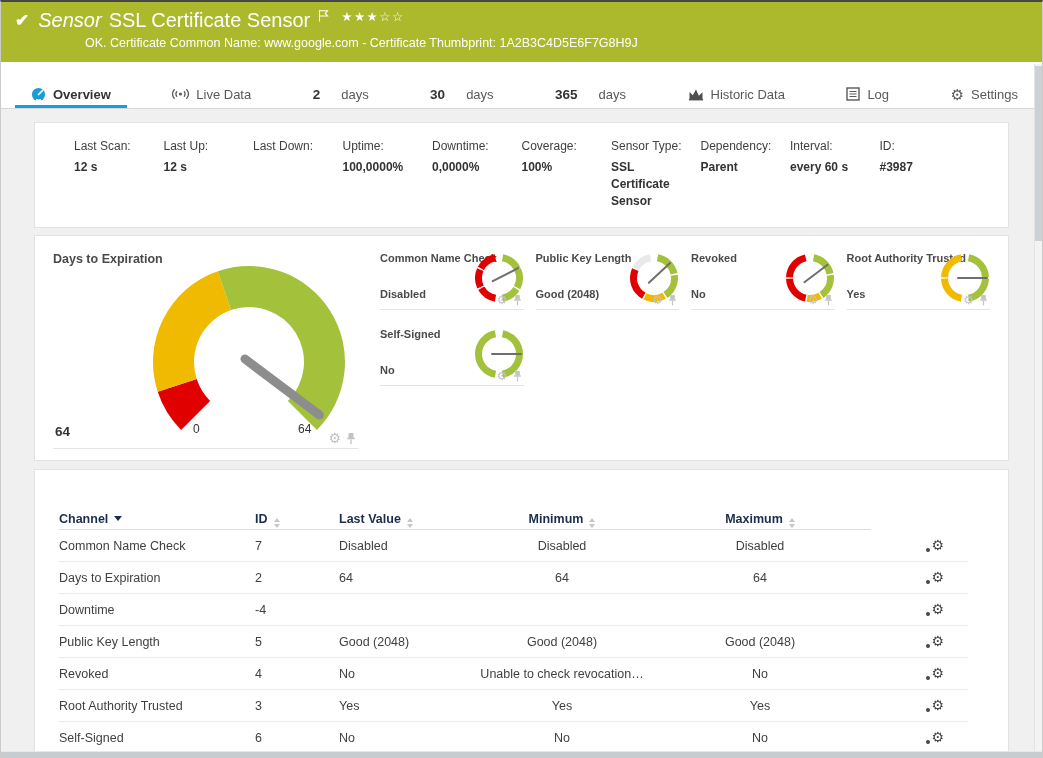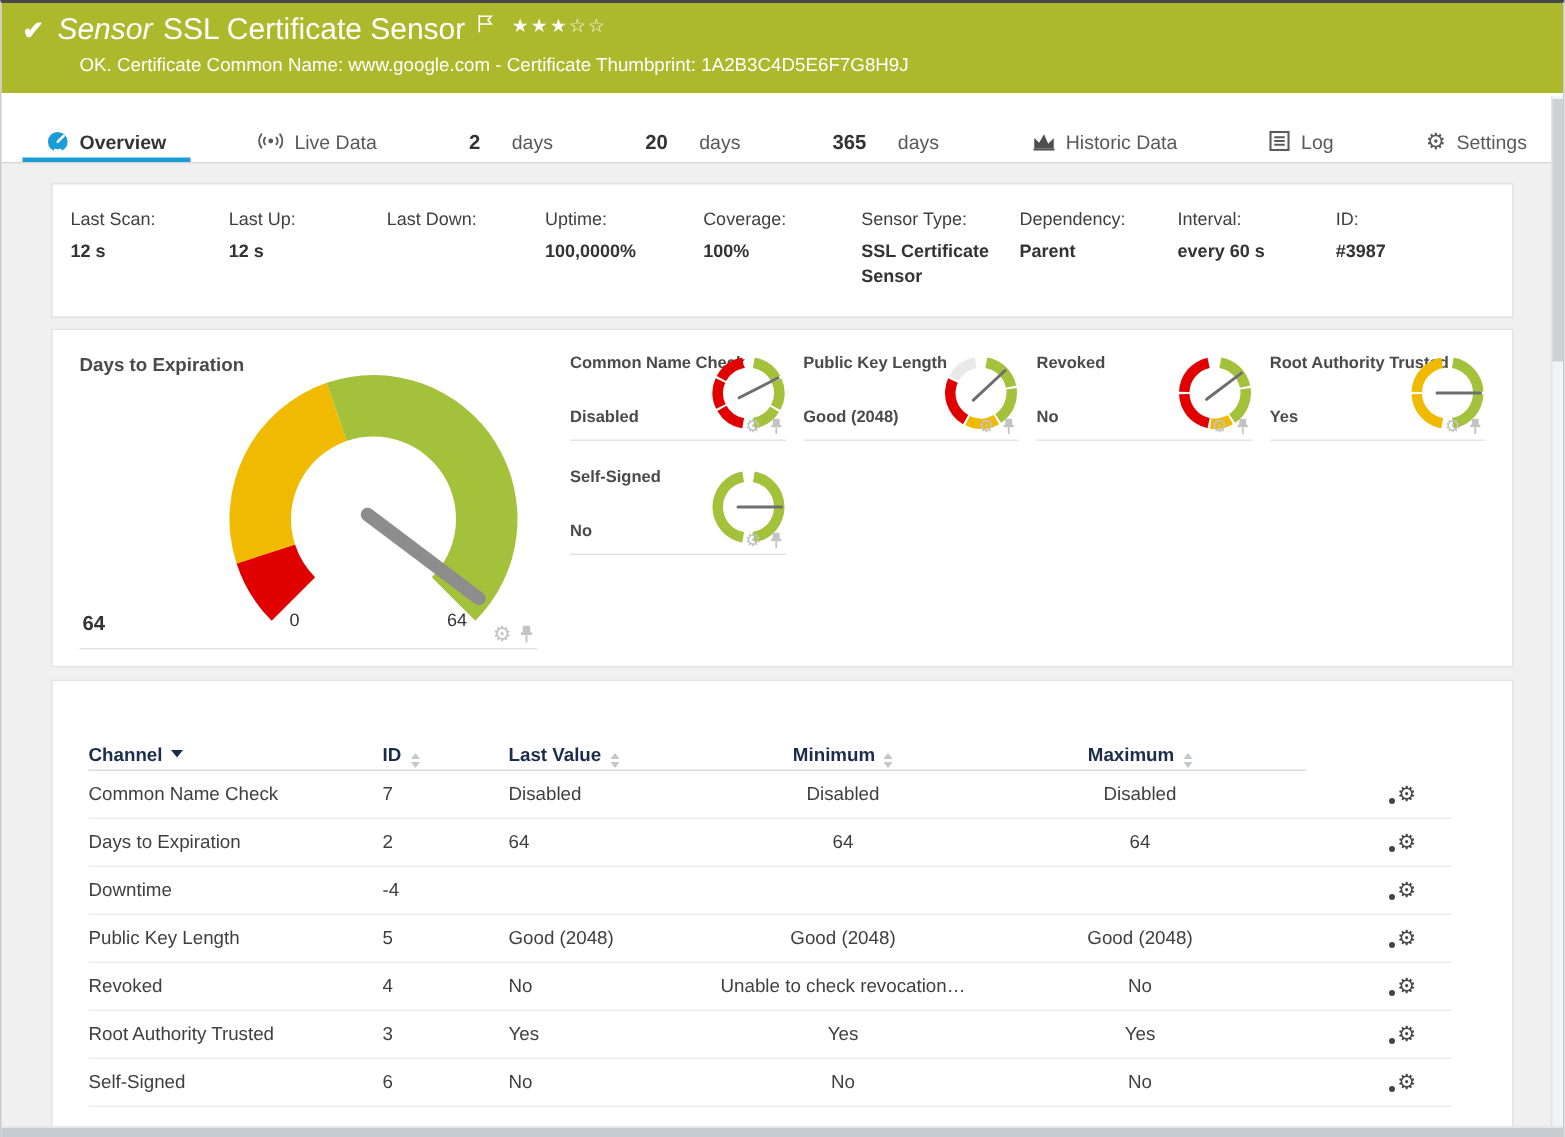"OK. Certificate Common Name:" .topbar-row2 { padding-left: 52px -> 84px }
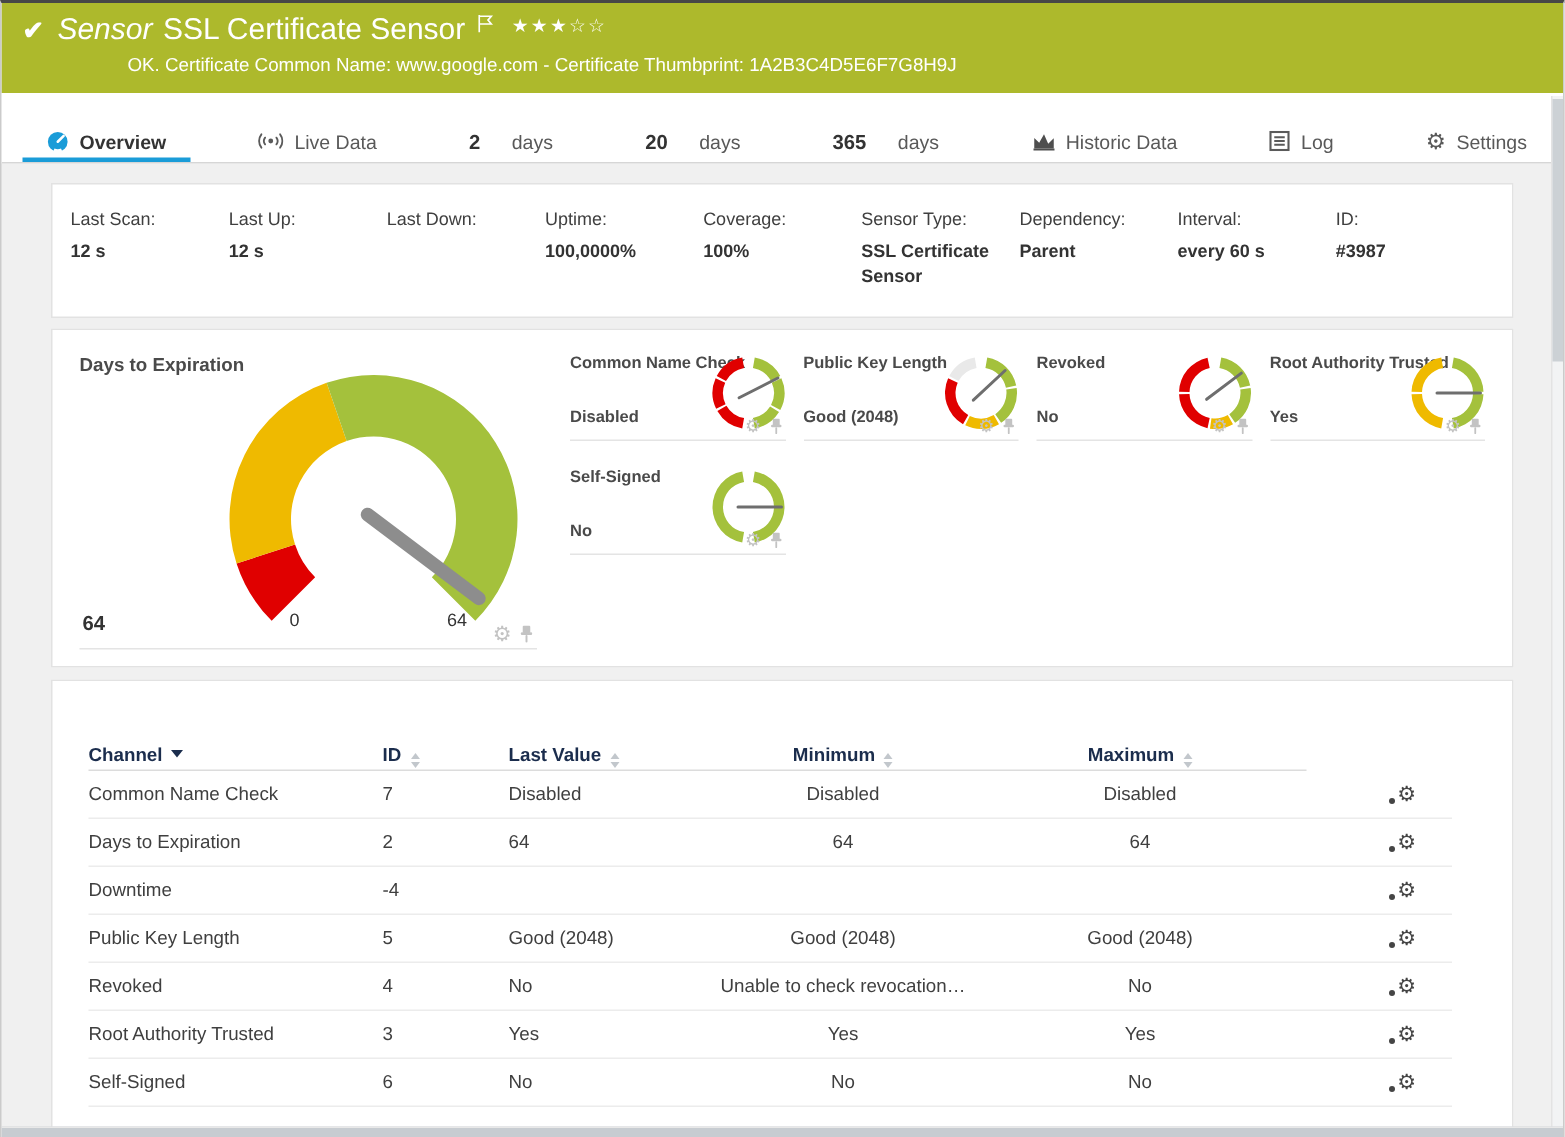"20" span.tab-num { text: 20 -> 30 }
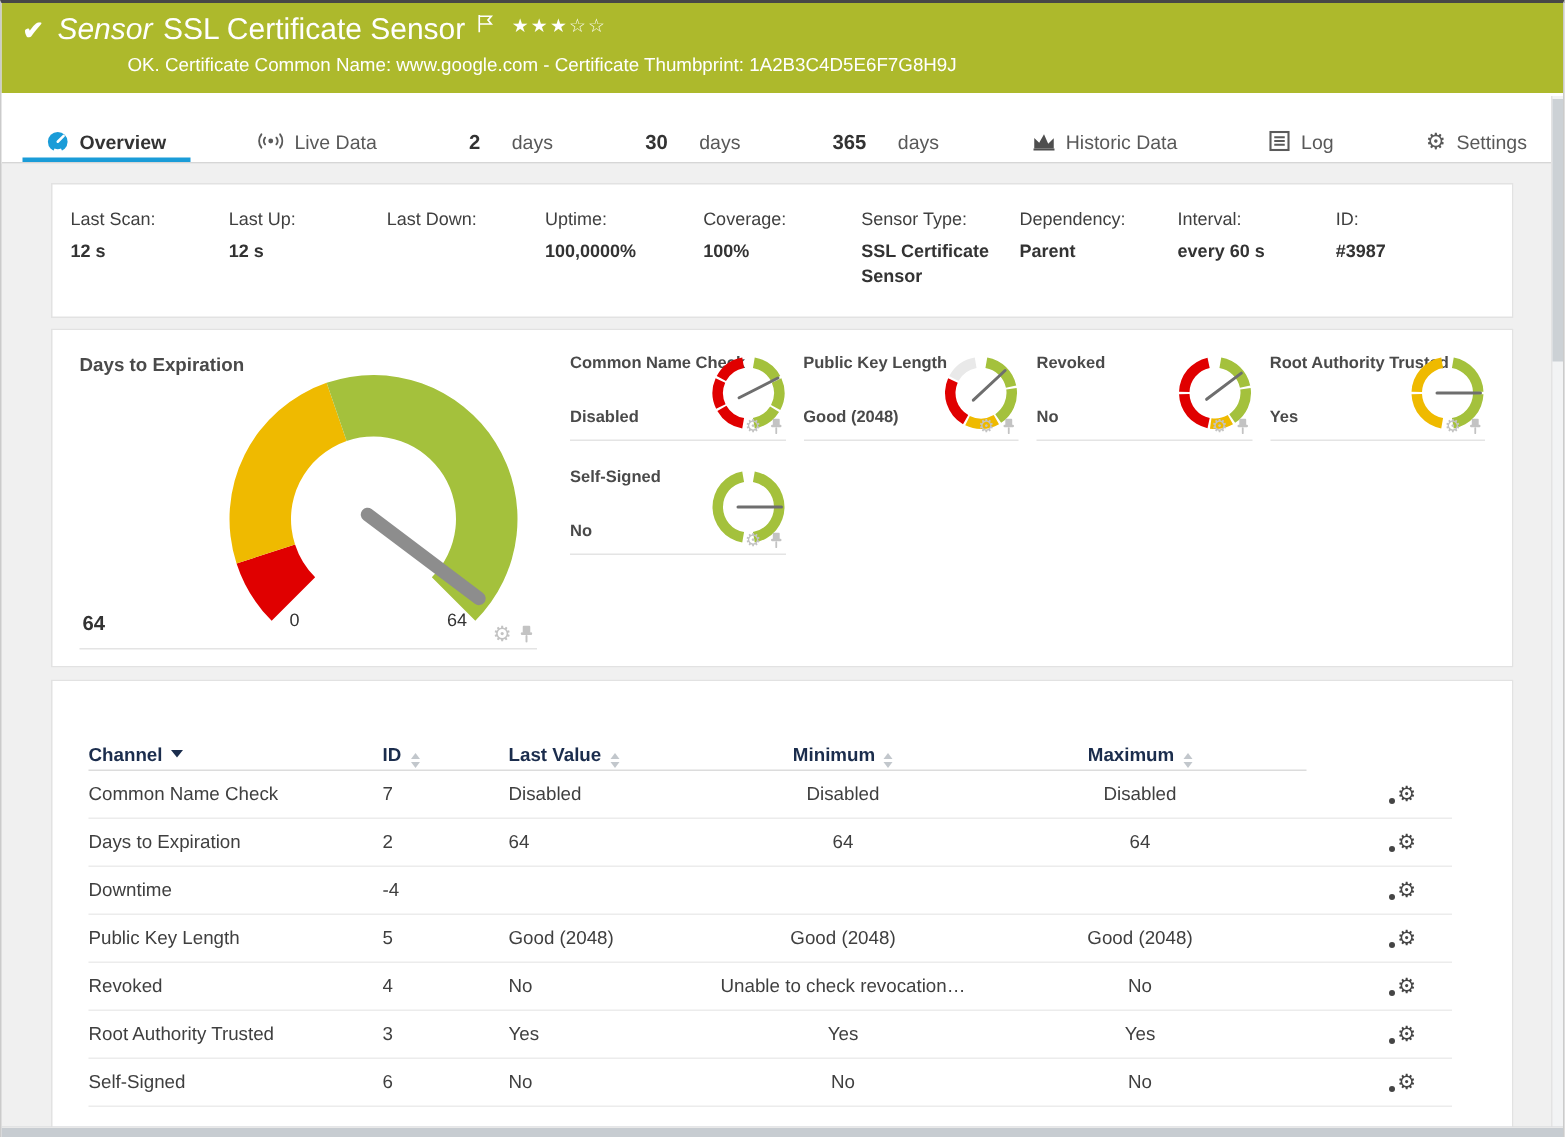"Last Scan:" .info-card { padding: 16px 12px 18px -> 16px 39px 18px }
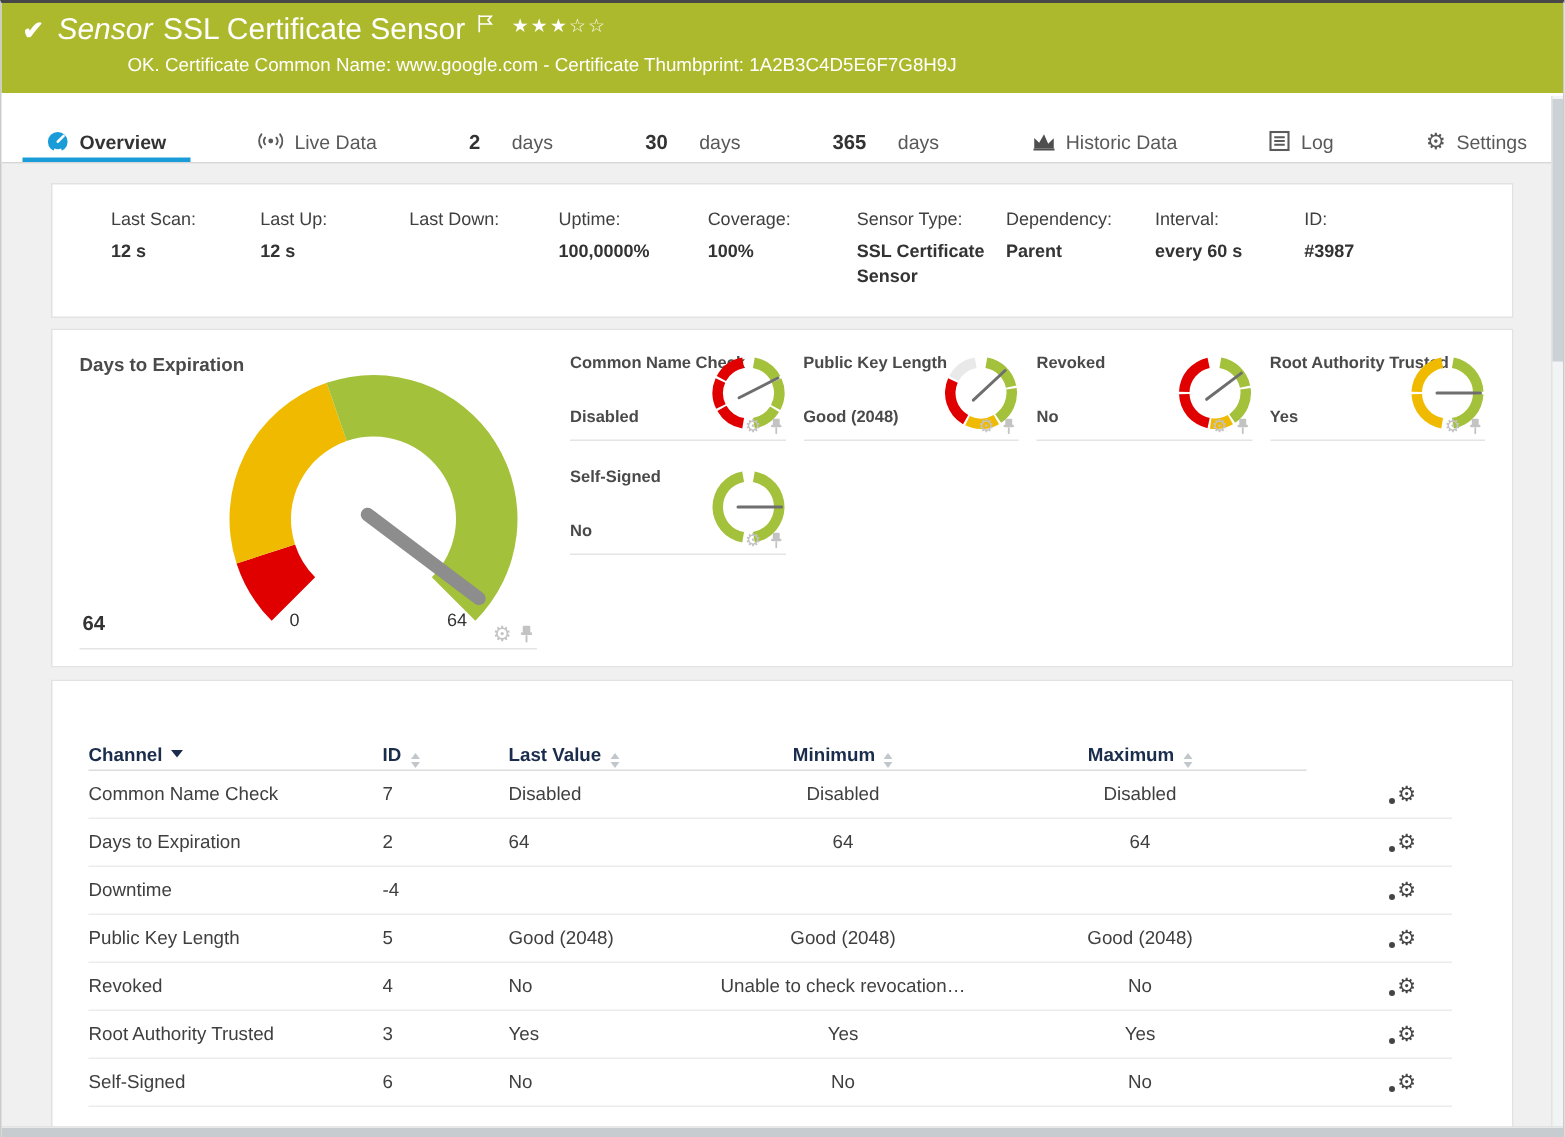"Downtime:" div.info-field { html: none -> <div> <div>Downtime:</div> <div>0,0000%</div> </div> }
